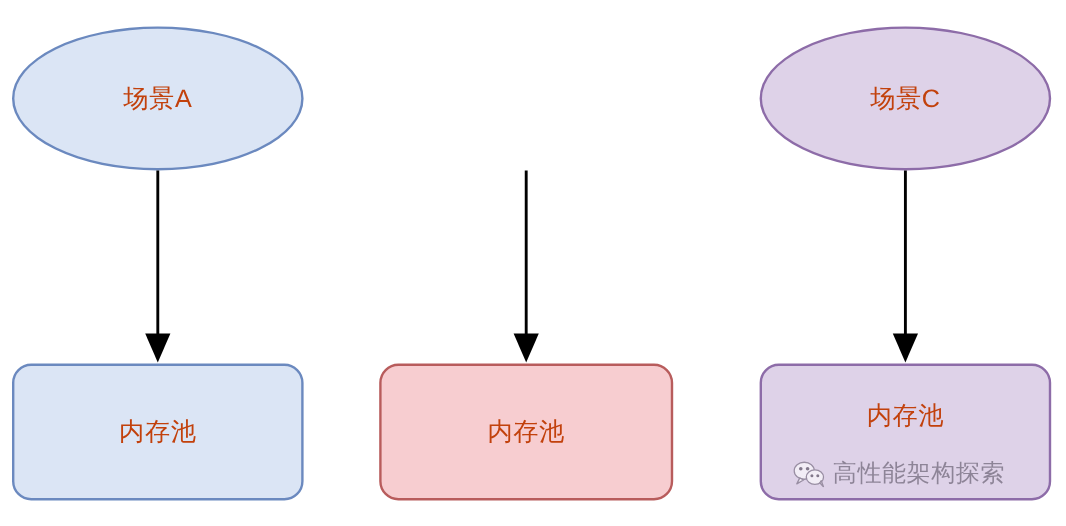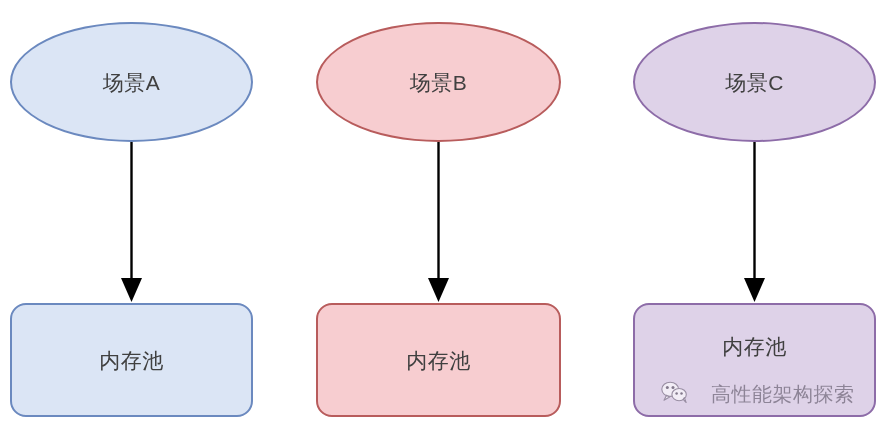"场景A" .node-label { color: #404040 -> #c2410c }
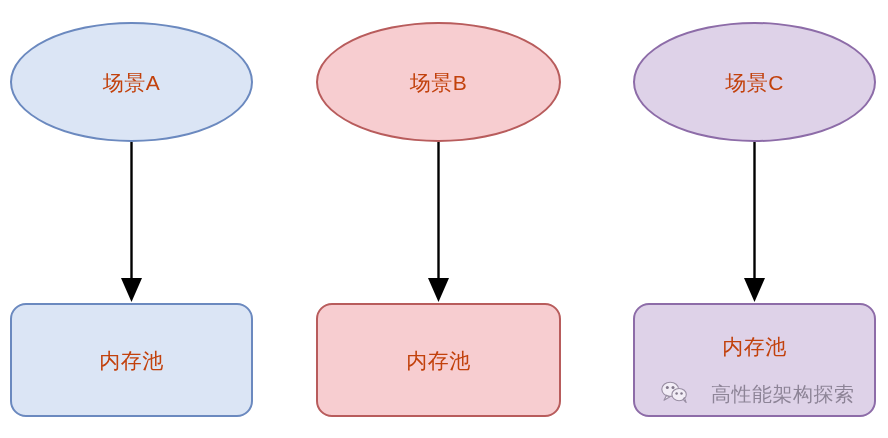"场景B" div.node-ellipse { html: <div> <span>场景B</span> </div> -> none }
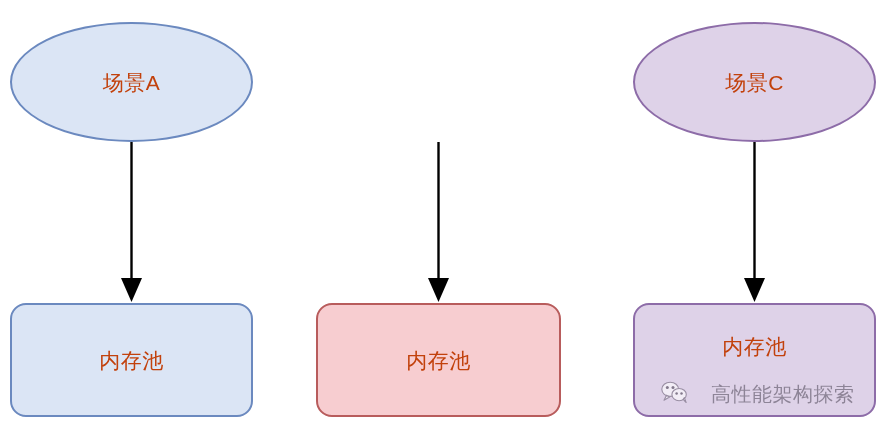"高性能架构探索" .watermark { align-items: none -> center; gap: 24px -> 7px }
